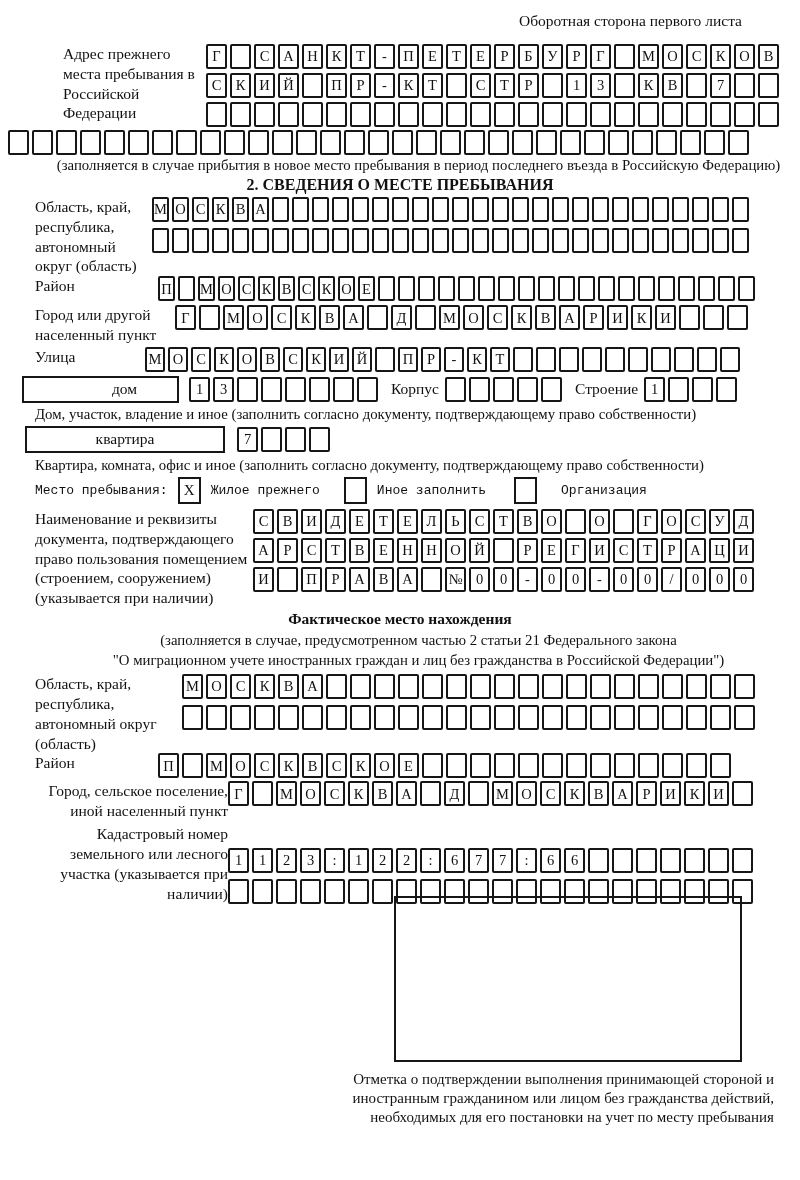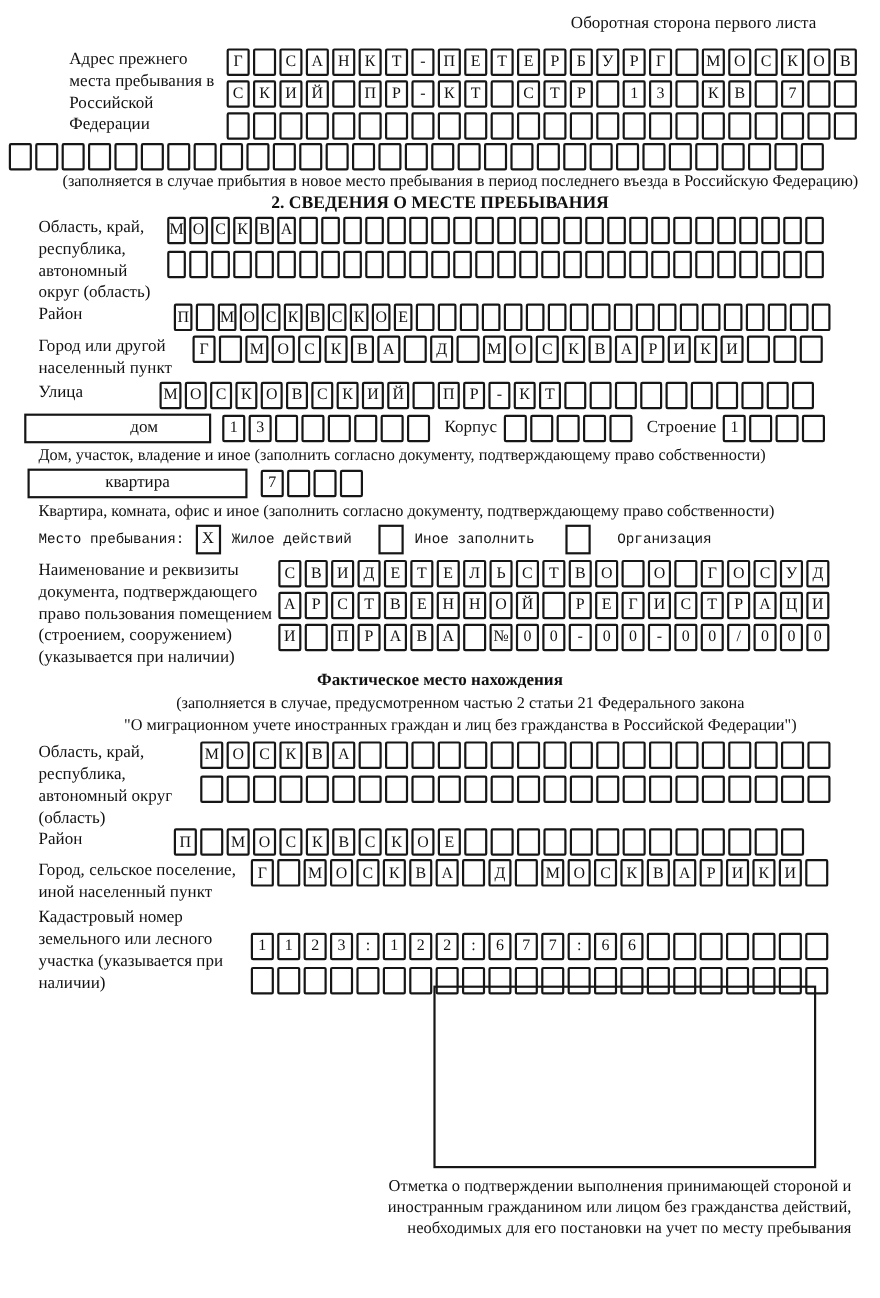"дом" .dom-box { width: 170px -> 157px }
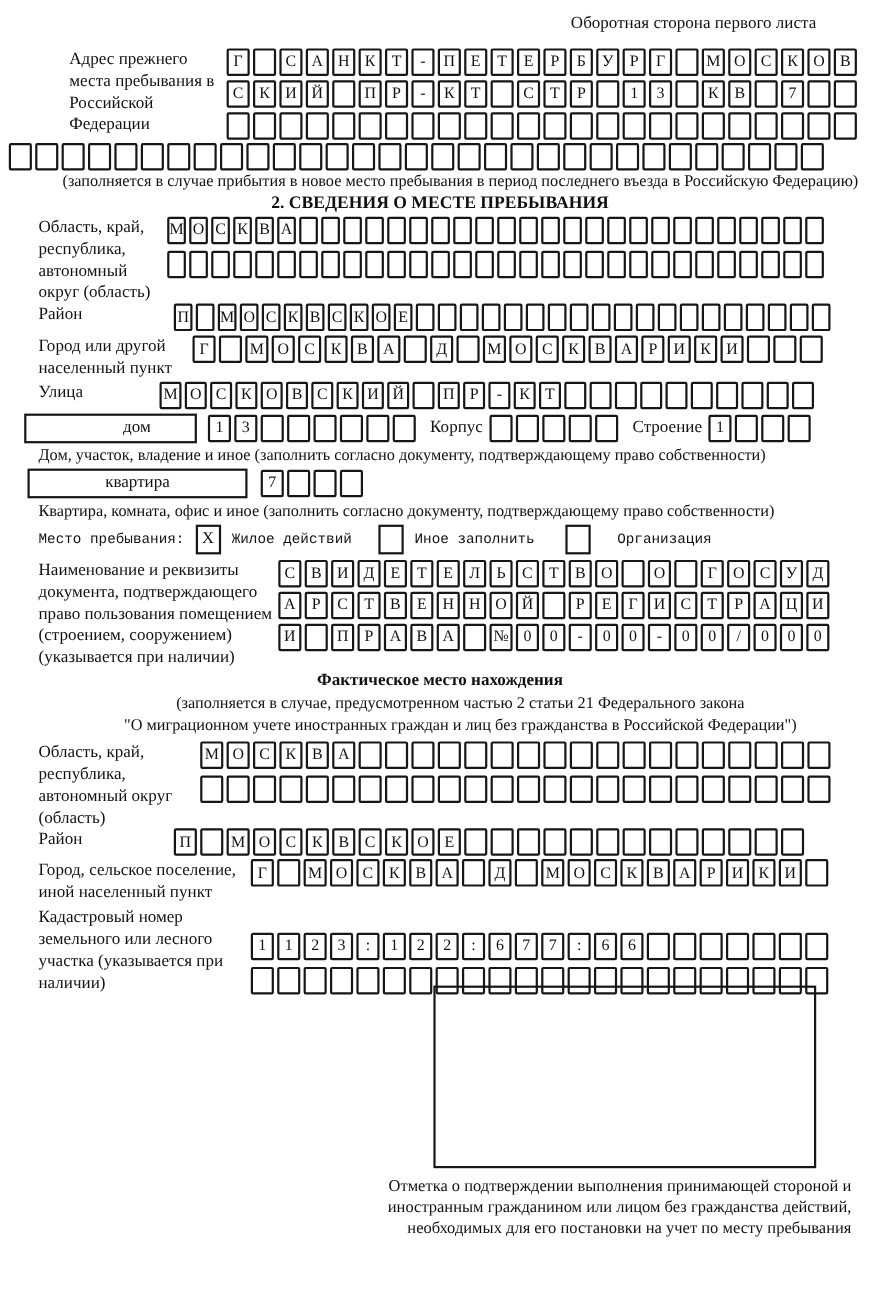"Жилое действий" div.opt-lbl { text: действий -> прежнего }
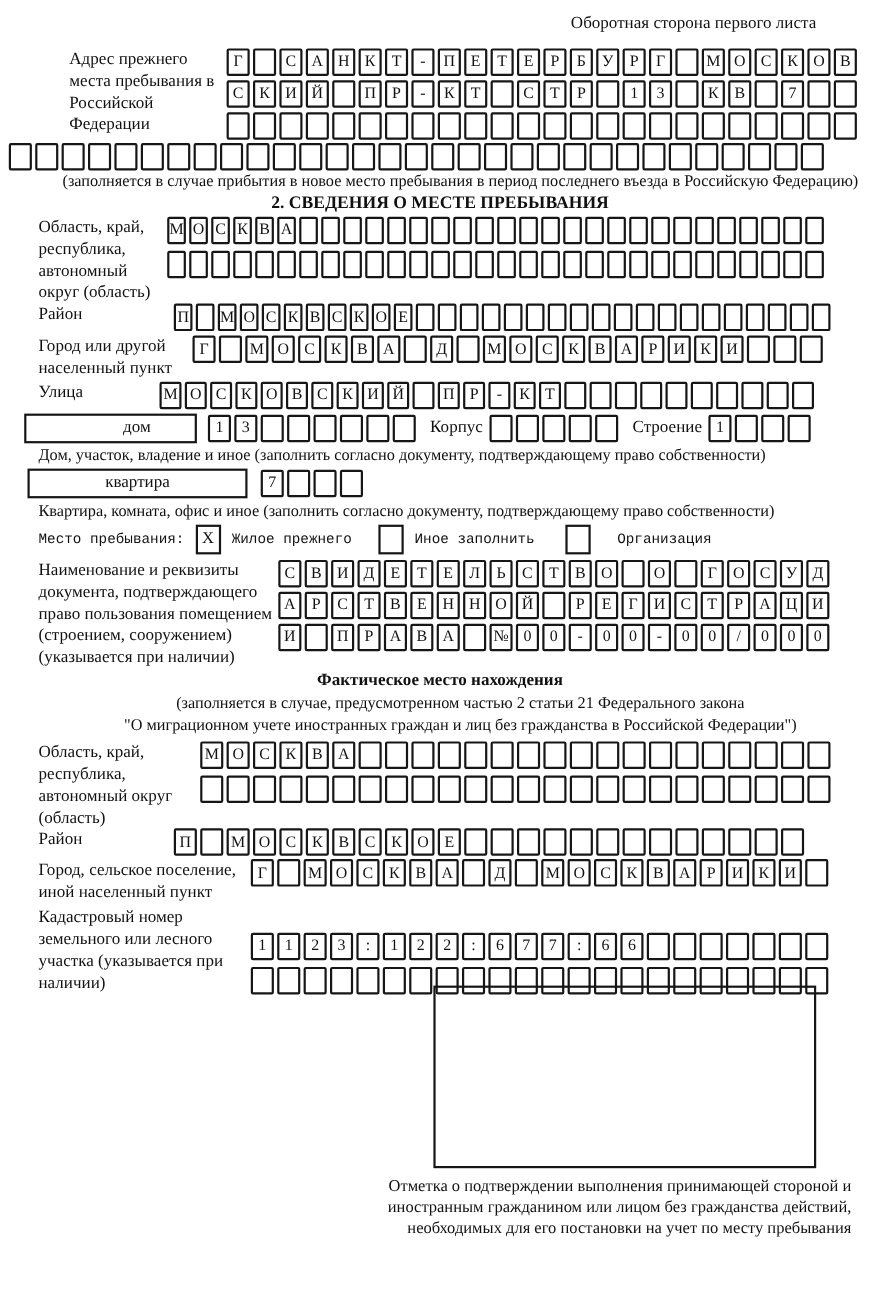"Город, сельское поселение, иной" .w193 { text-align: none -> right }
